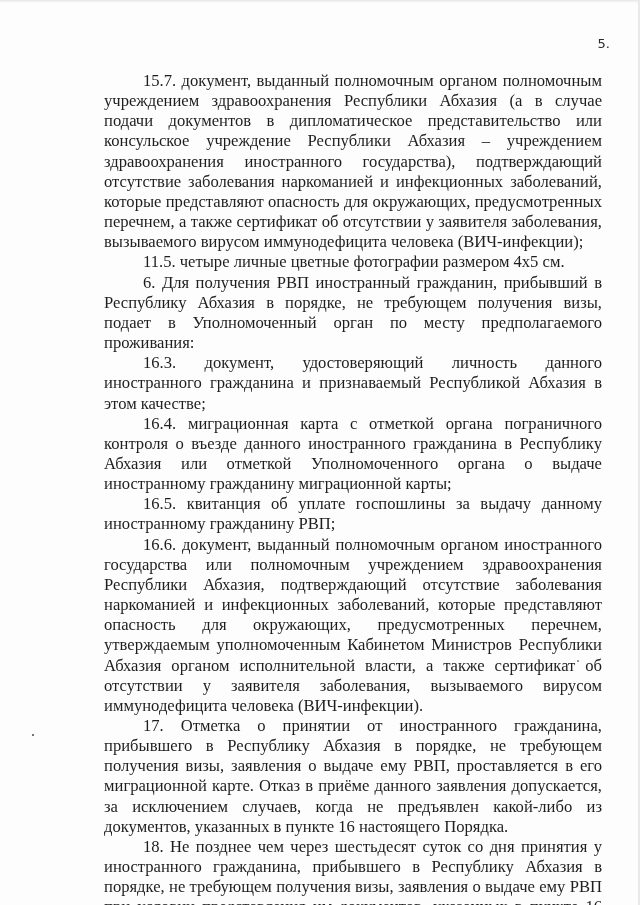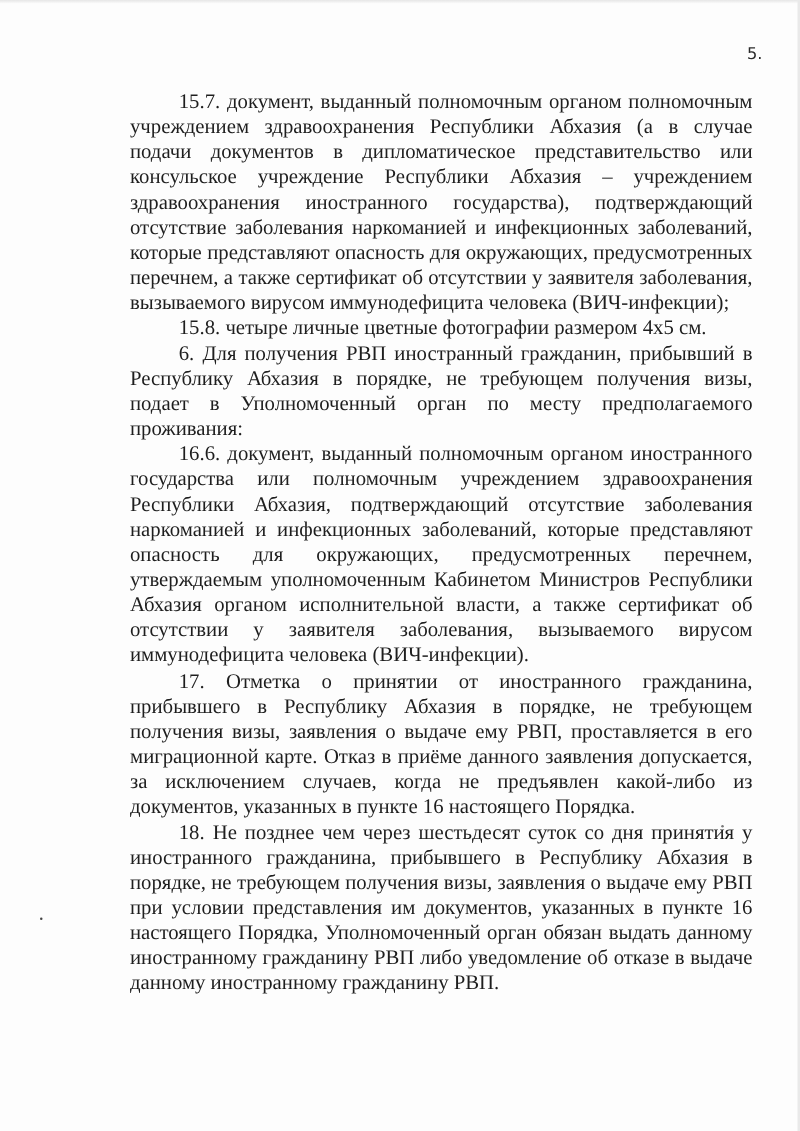"15.8. четыре личные цветные фотографии" p.para { text: 15.8 -> 11.5 }
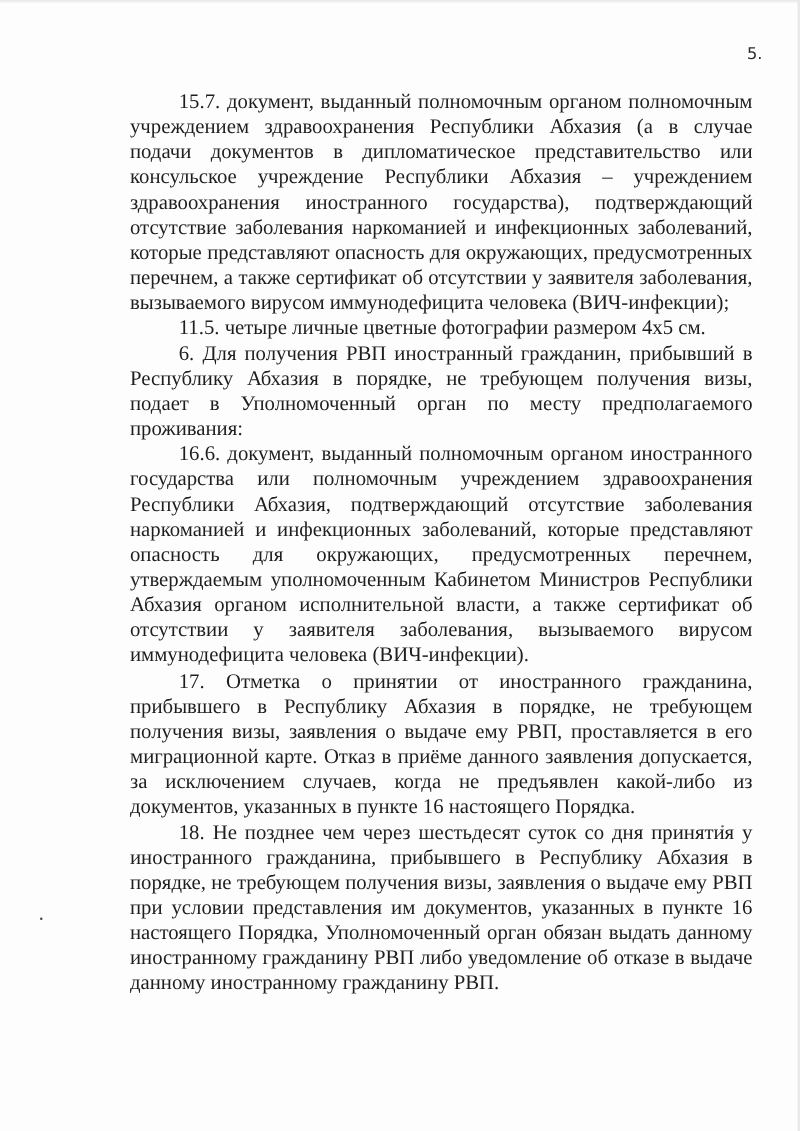"16.3. документ, удостоверяющий личность" p.para { html: none -> <p>16.3. документ, удостоверяющий личность данного иностранного гражданина и признаваемый Республикой Абхазия в этом качестве;</p> }
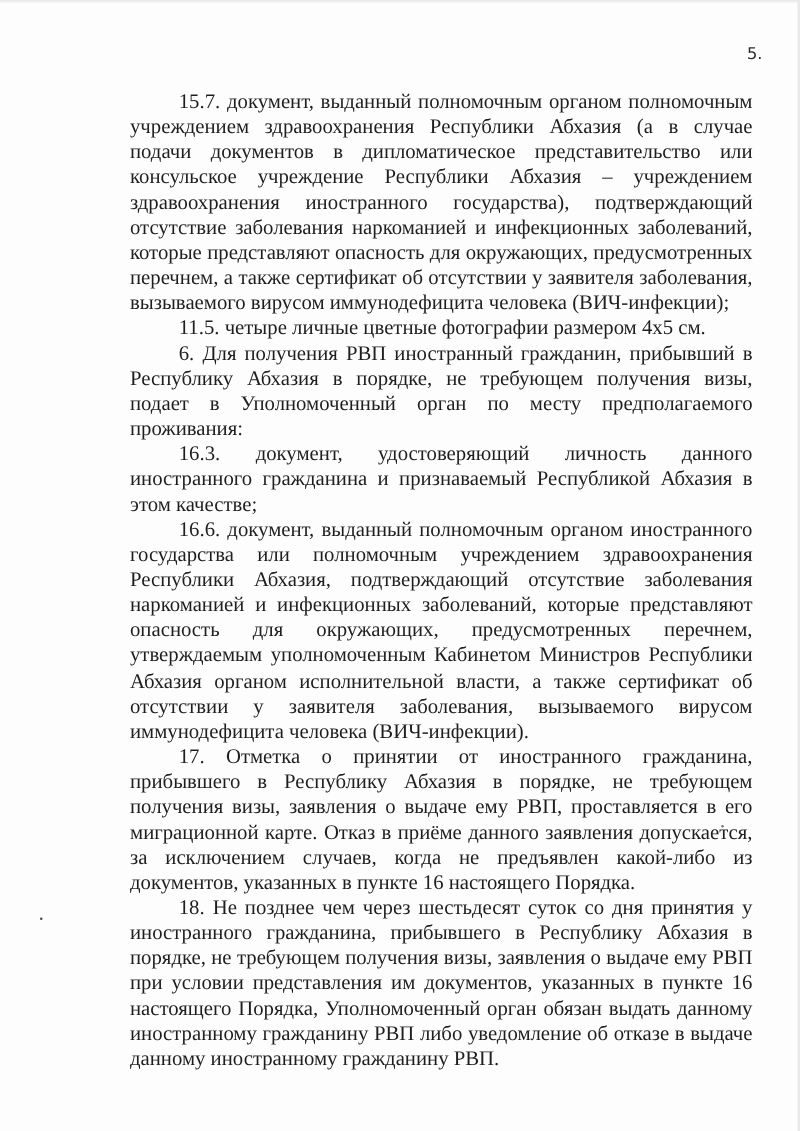"16.4. миграционная карта с отметкой" p.para { html: none -> <p>16.4. миграционная карта с отметкой органа пограничного контроля о въезде данного иностранного гражданина в Республику Абхазия или отметкой Уполномоченного органа о выдаче иностранному гражданину миграционной карты;</p> }
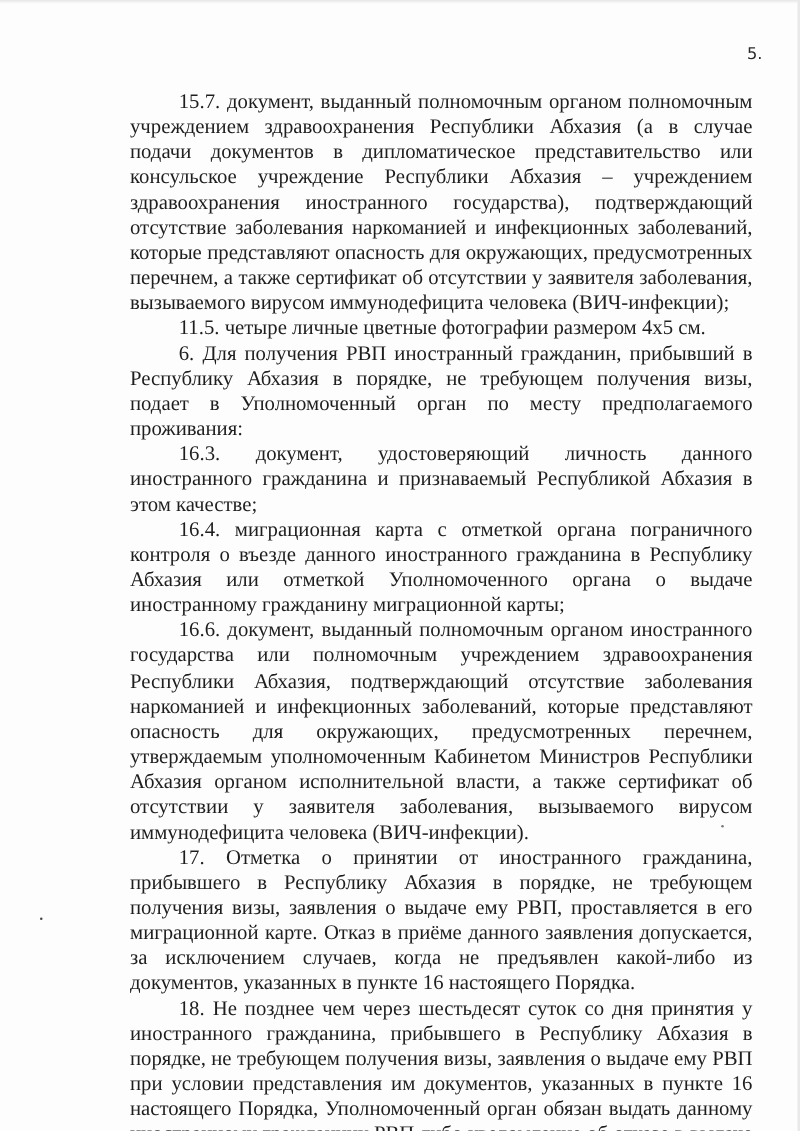"16.5. квитанция об уплате госпошлины" p.para { html: none -> <p>16.5. квитанция об уплате госпошлины за выдачу данному иностран­ному гражданину РВП;</p> }
